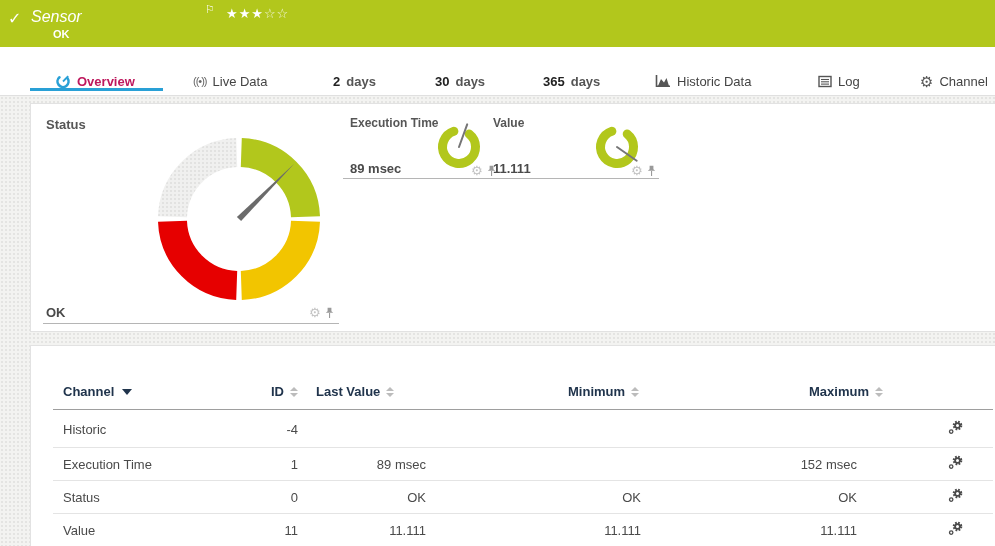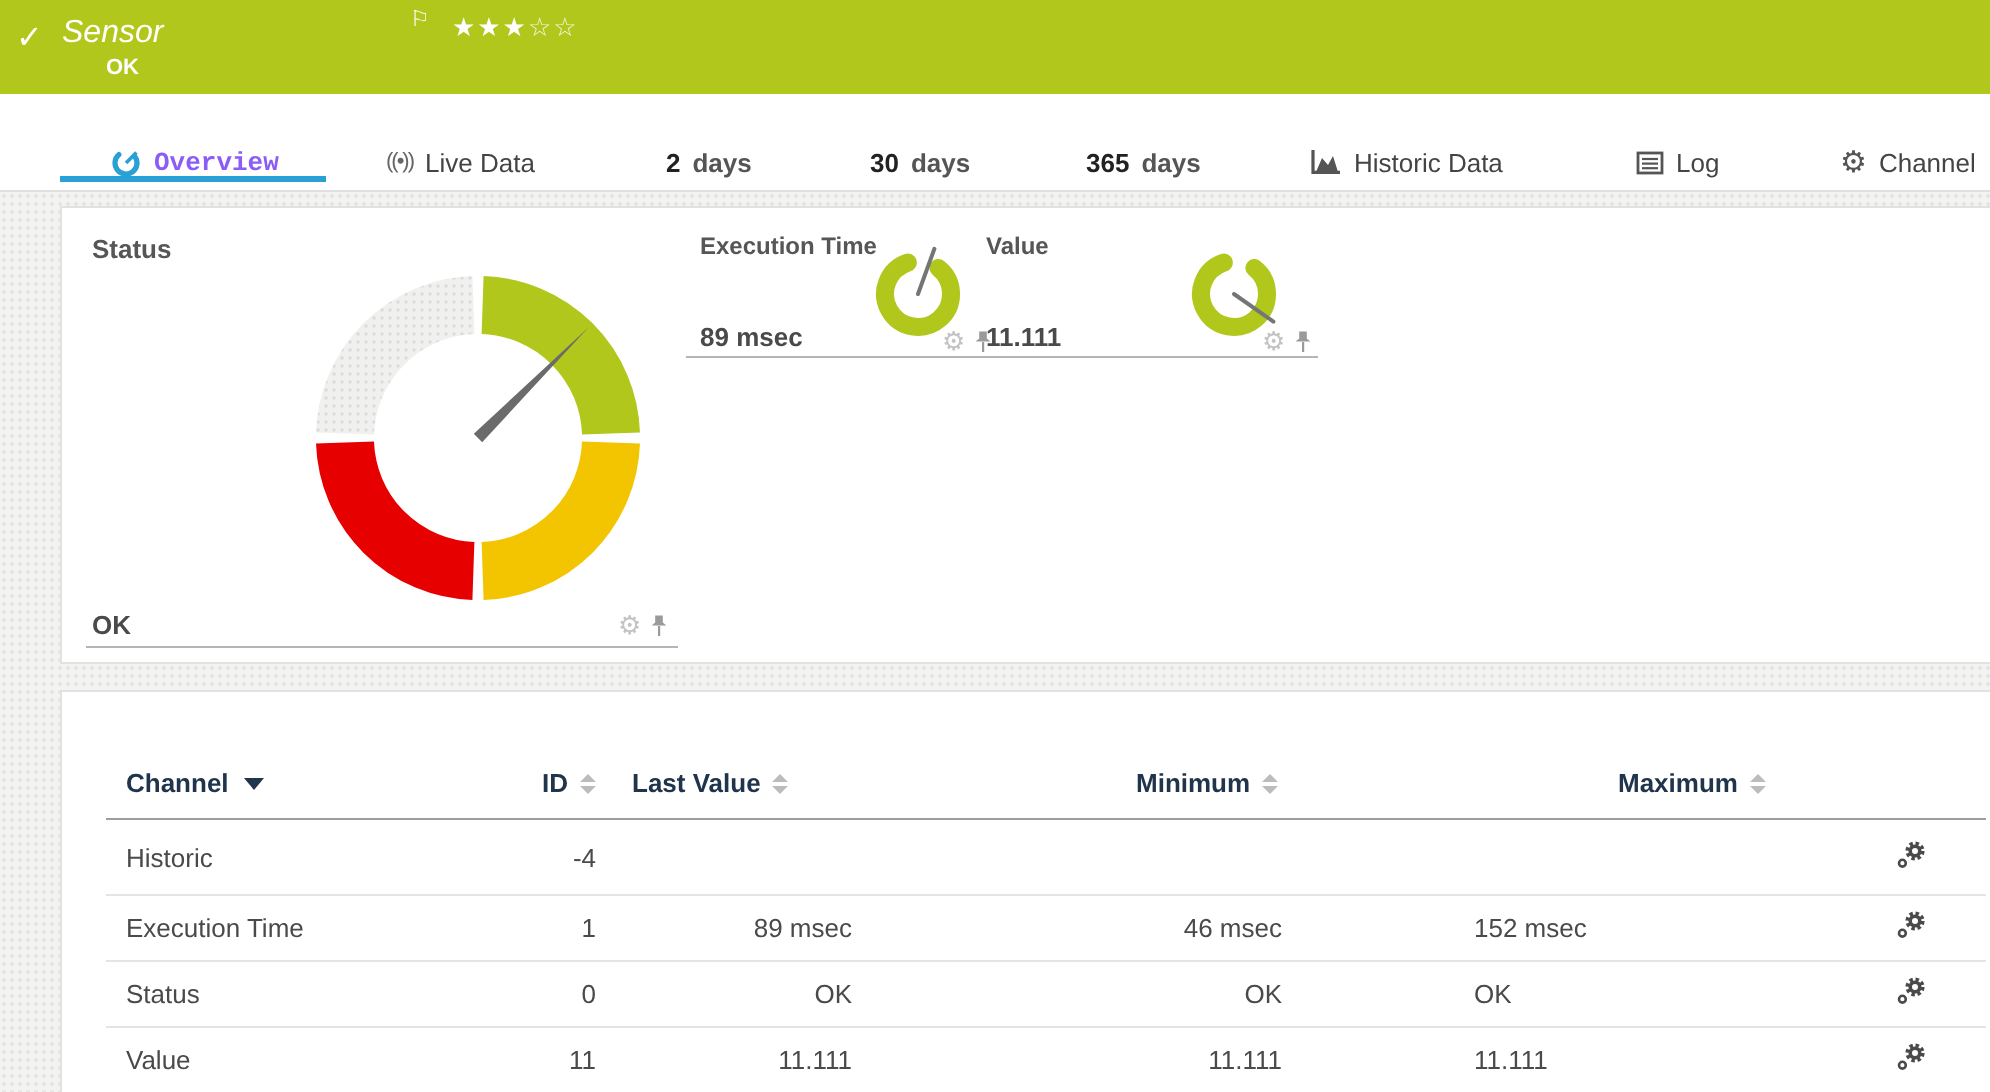"Overview" .tab.active { color: #8b5cf6 -> #be185d; font-family: Liberation Mono, monospace -> none }
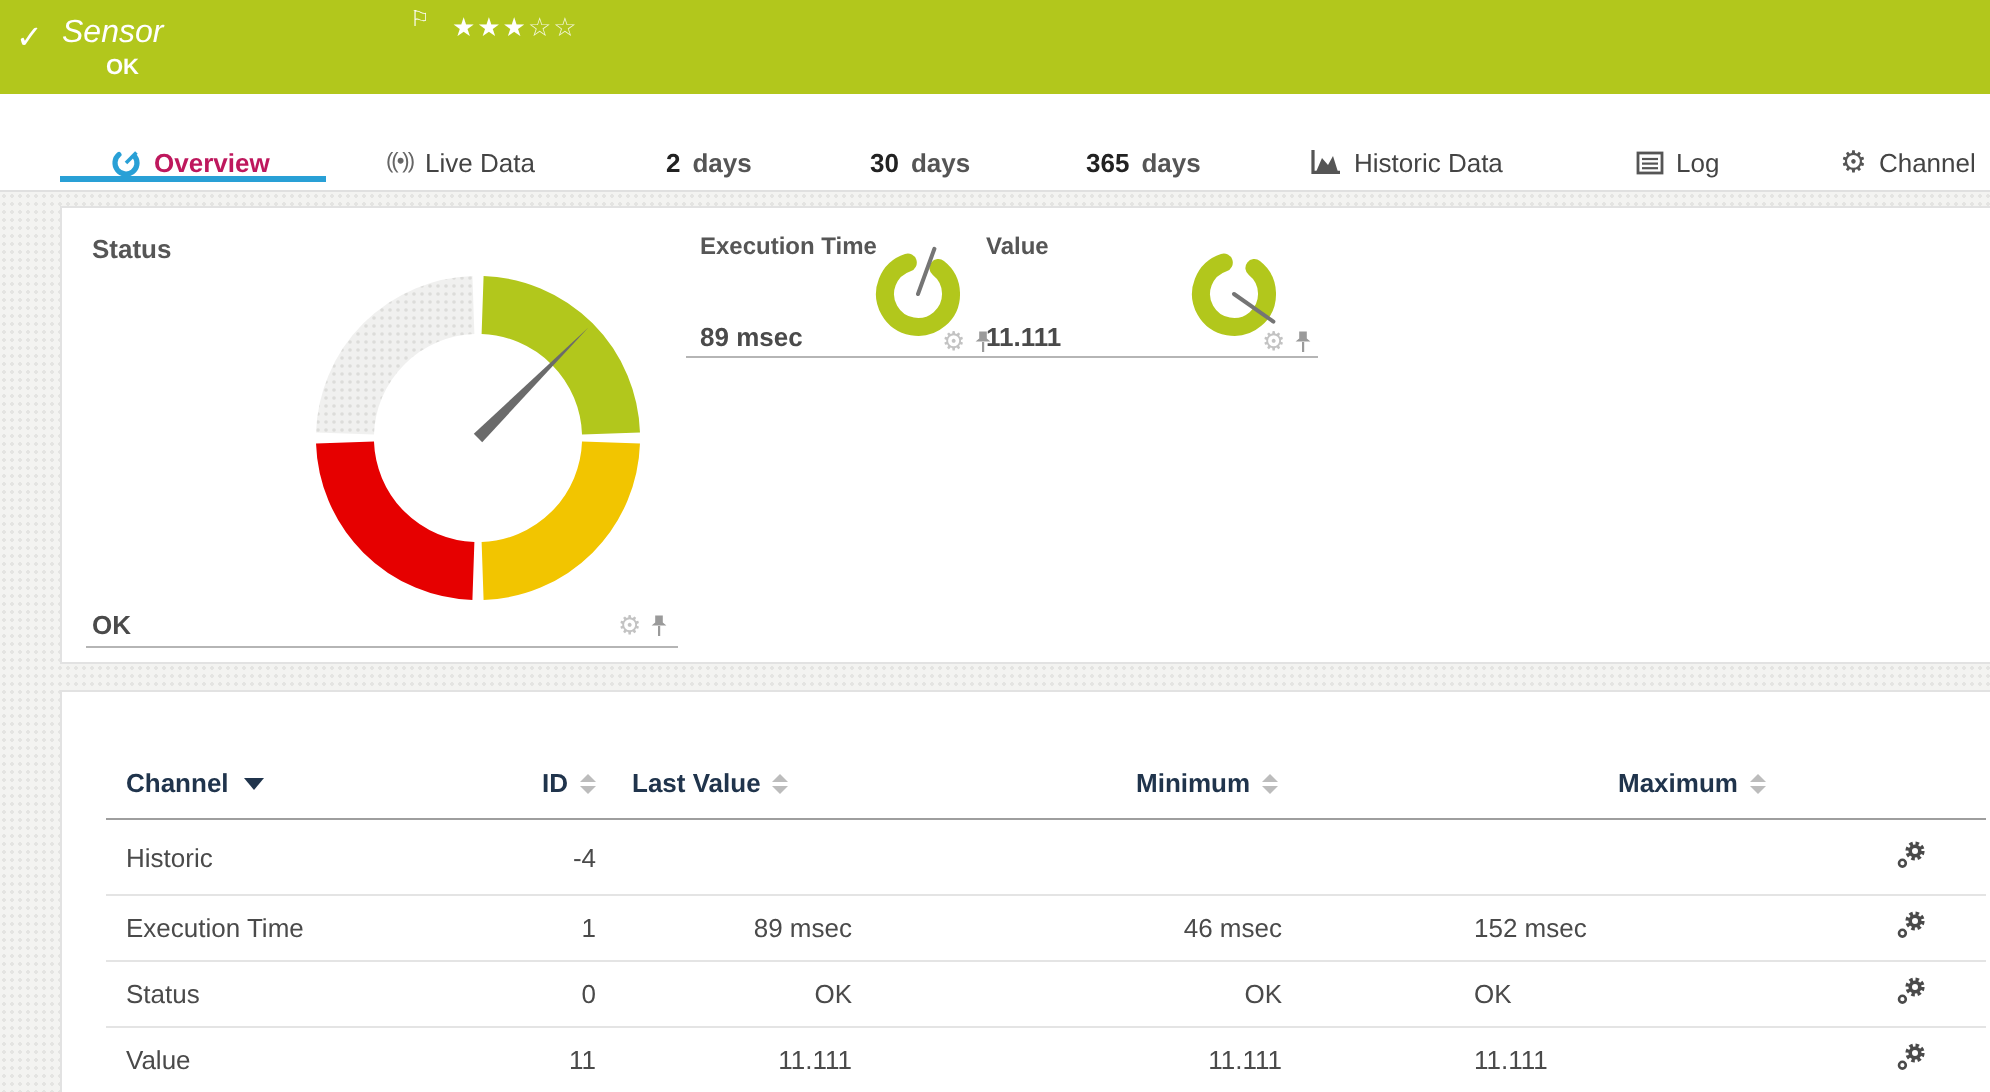"46 msec" span.cell { html: <span>46 msec</span> -> none }
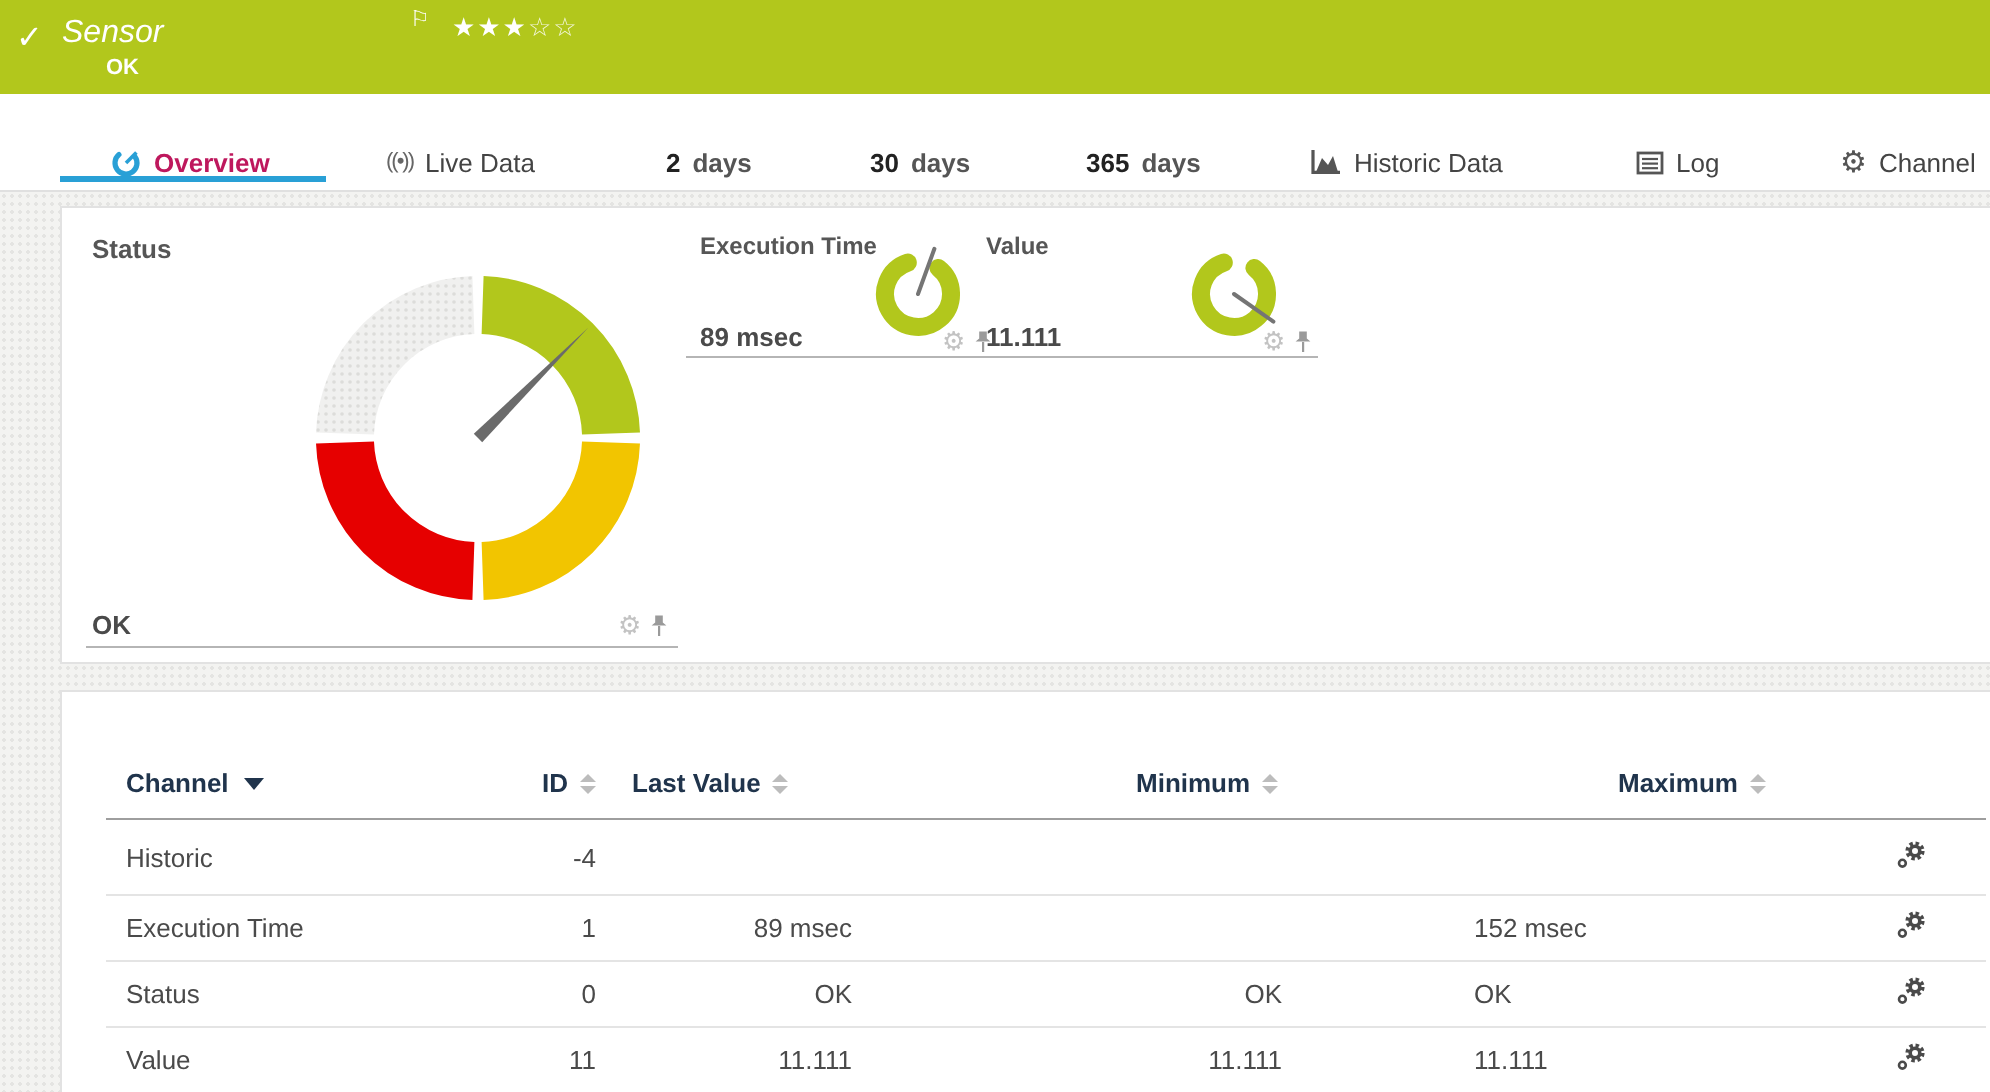"152 msec" .c-max { left: 684px -> 648px; text-align: left -> right }
